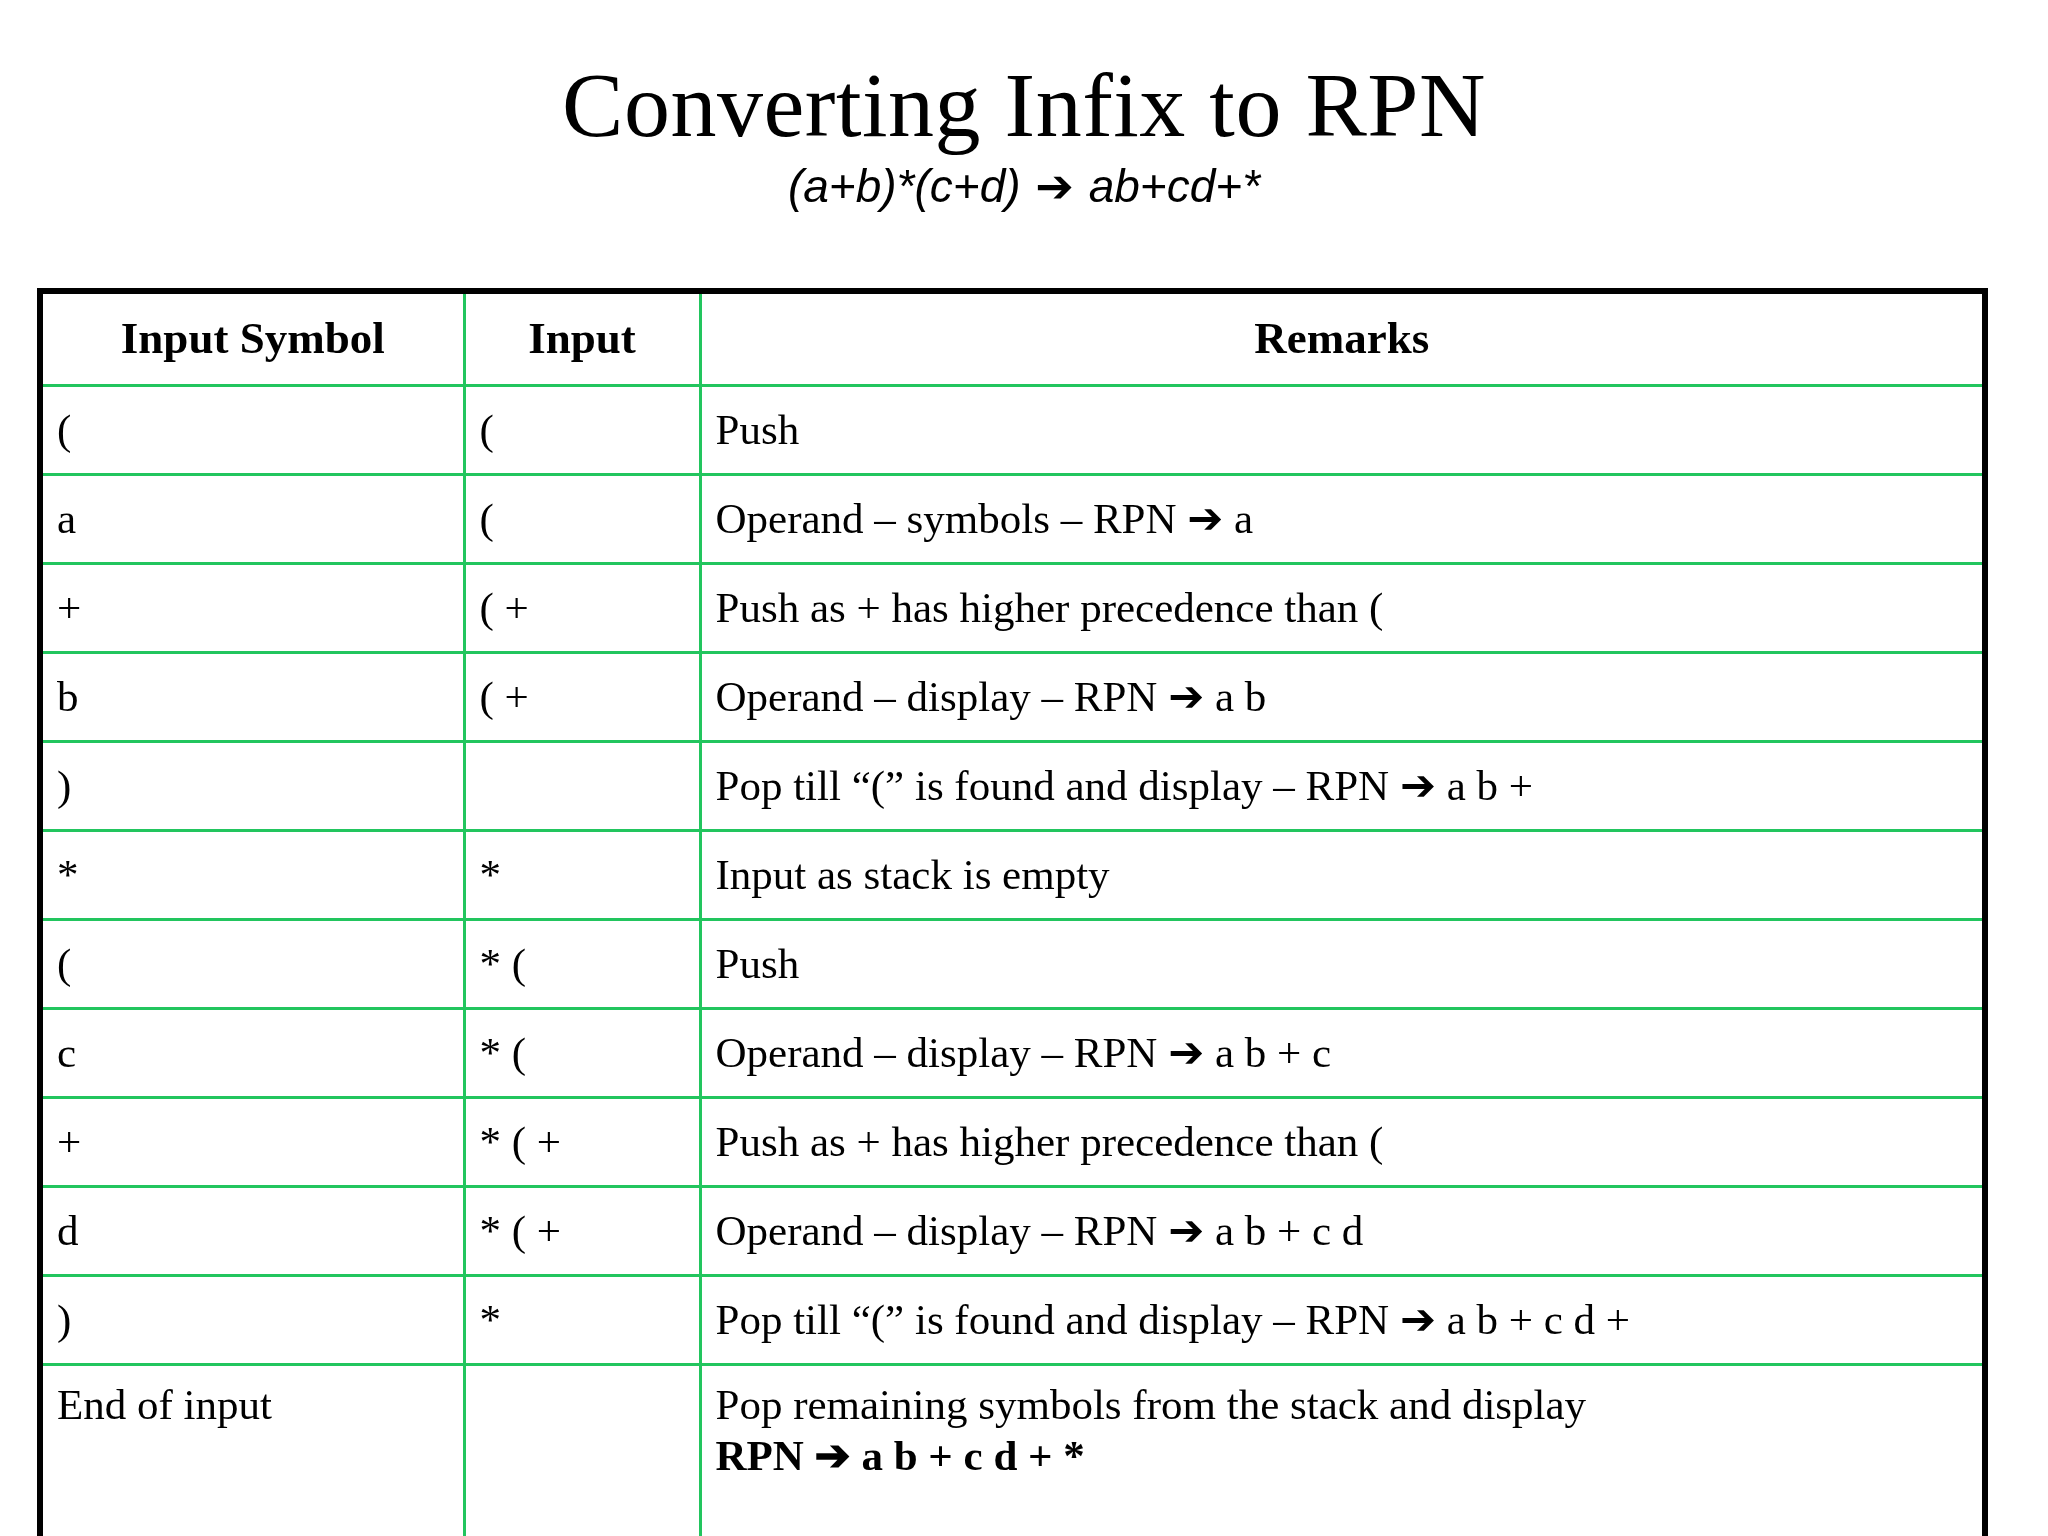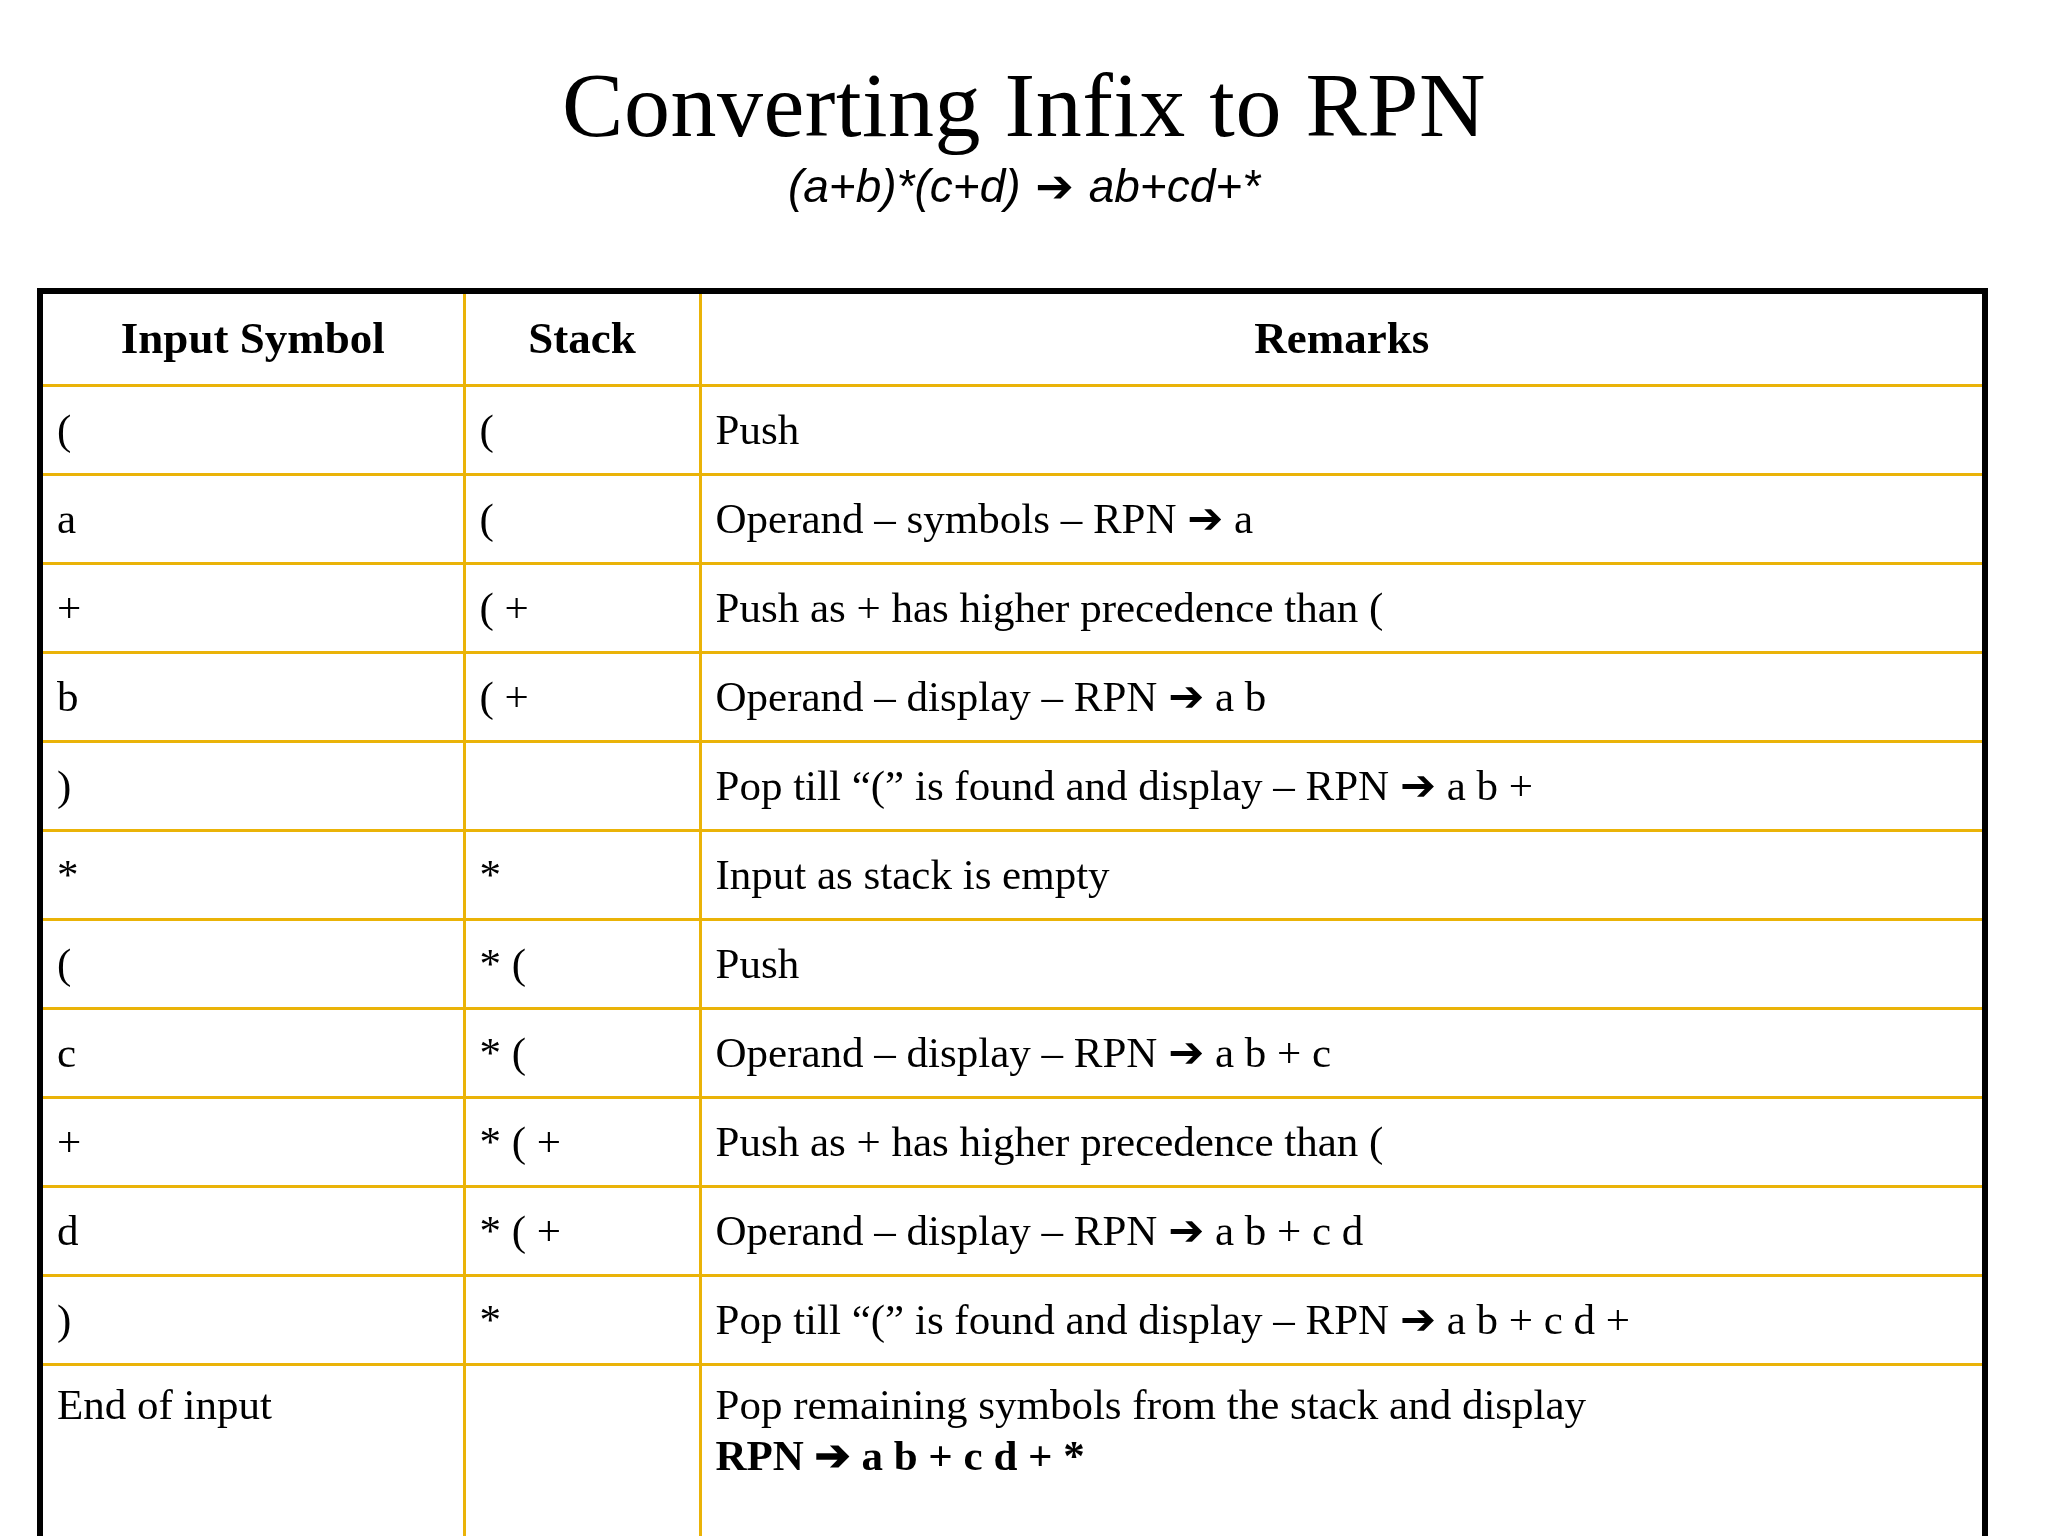"Input Symbol" table.rpn-table th, table.rpn-table td { border: 3px solid #eab308 -> 3px solid #22c55e }
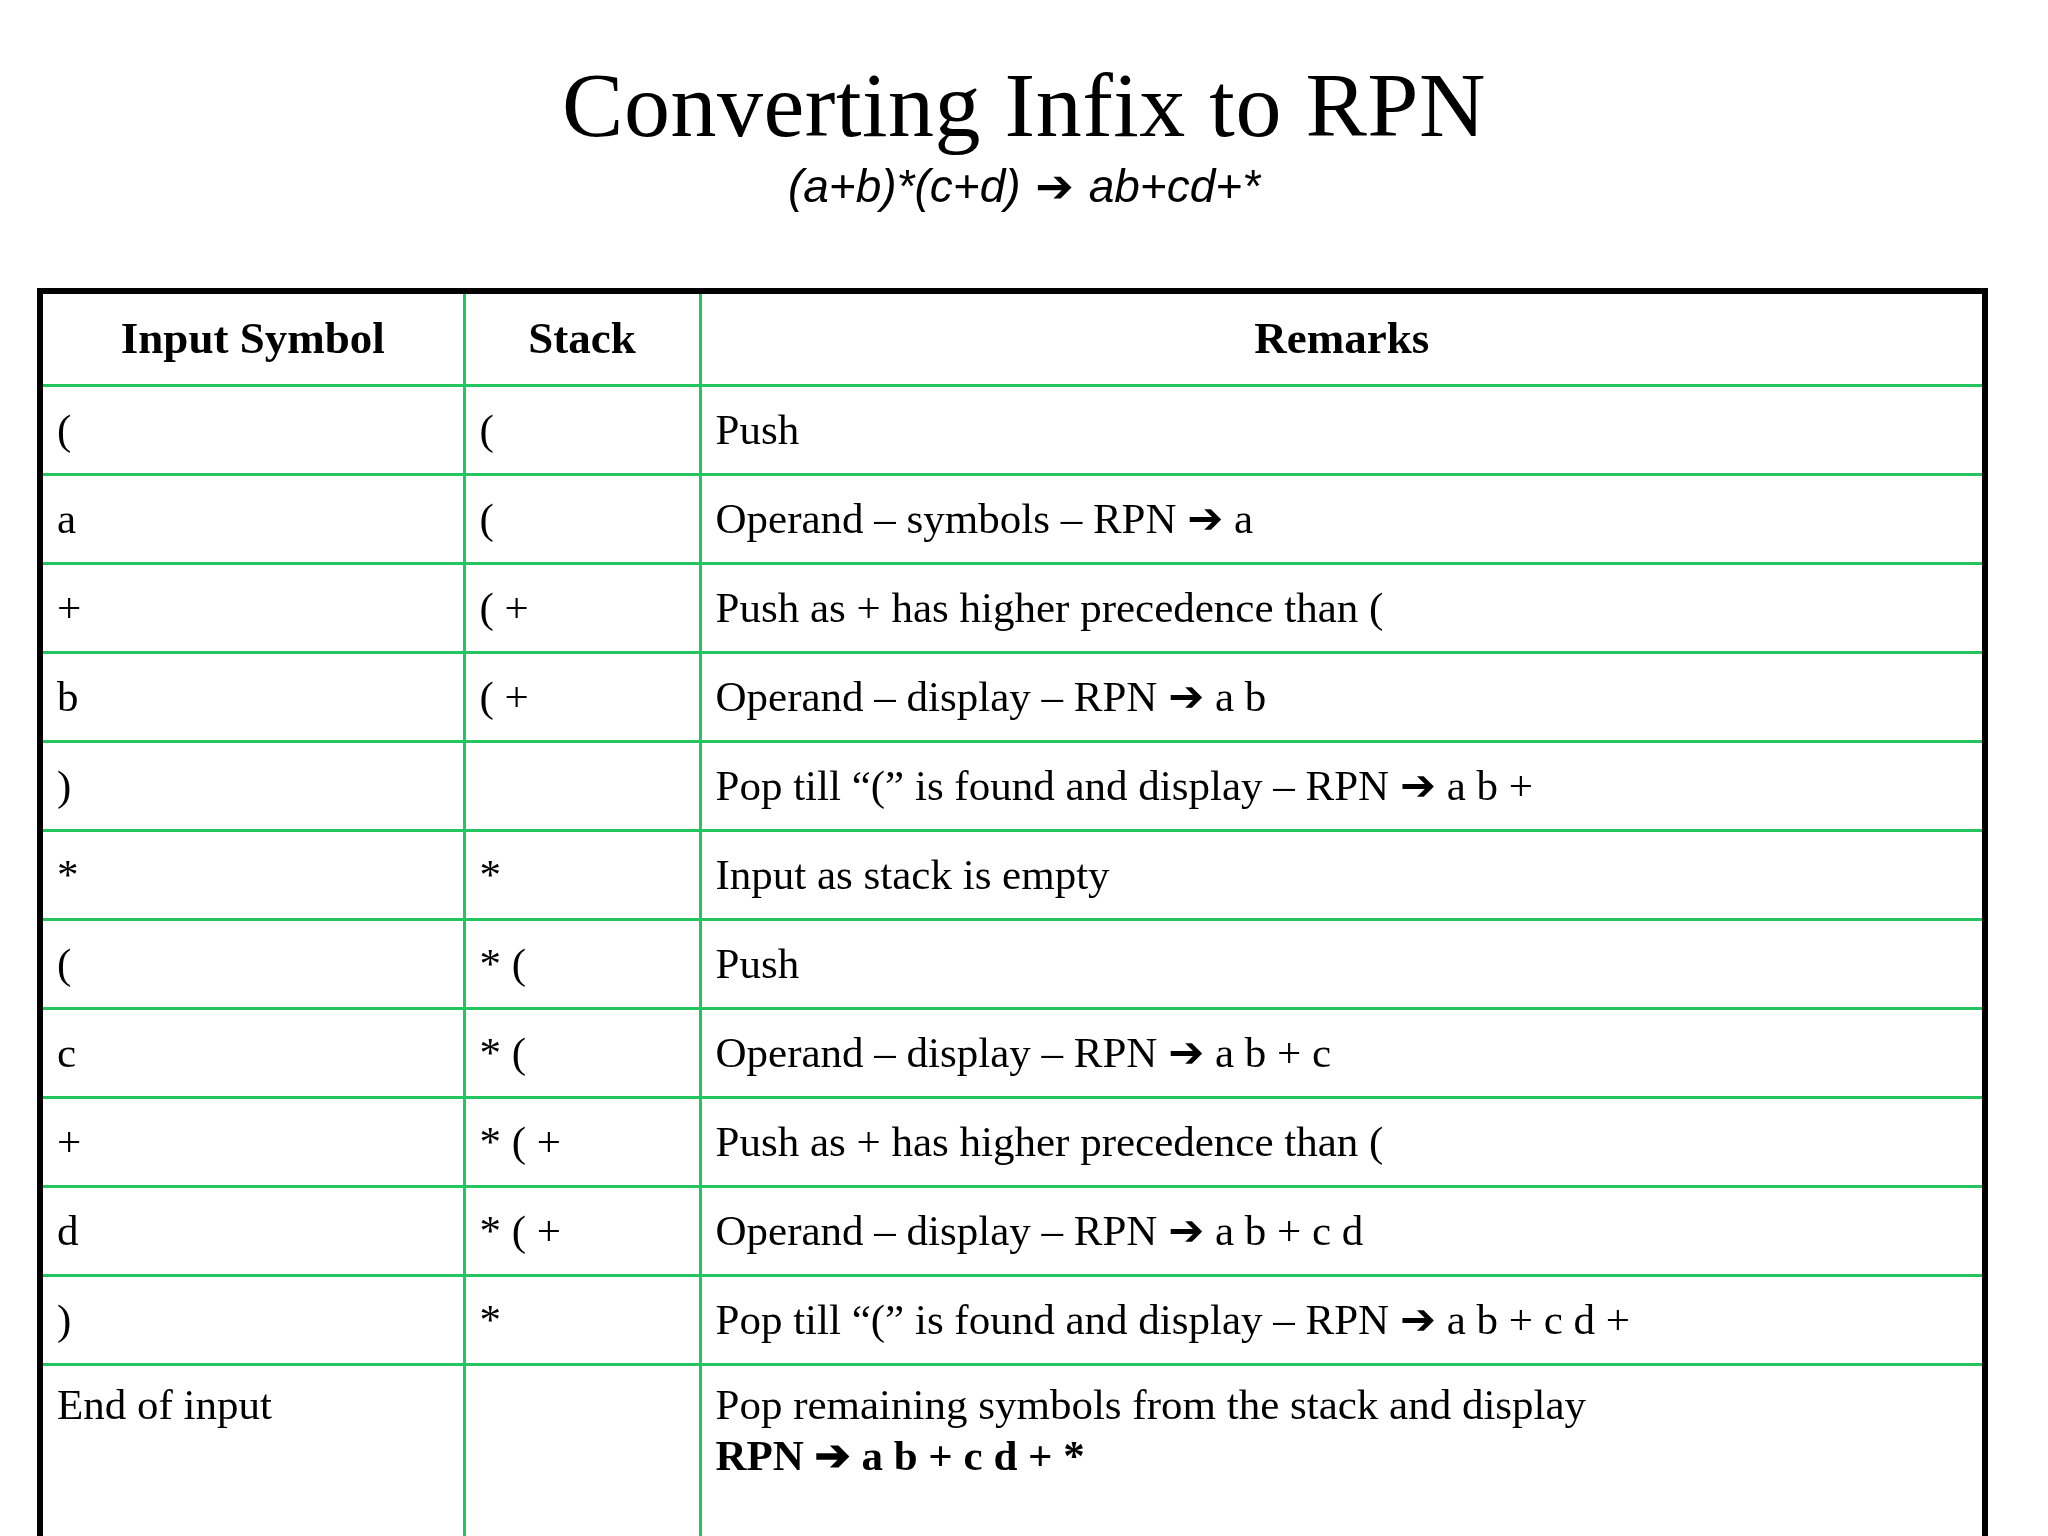"Stack" th { text: Stack -> Input }
